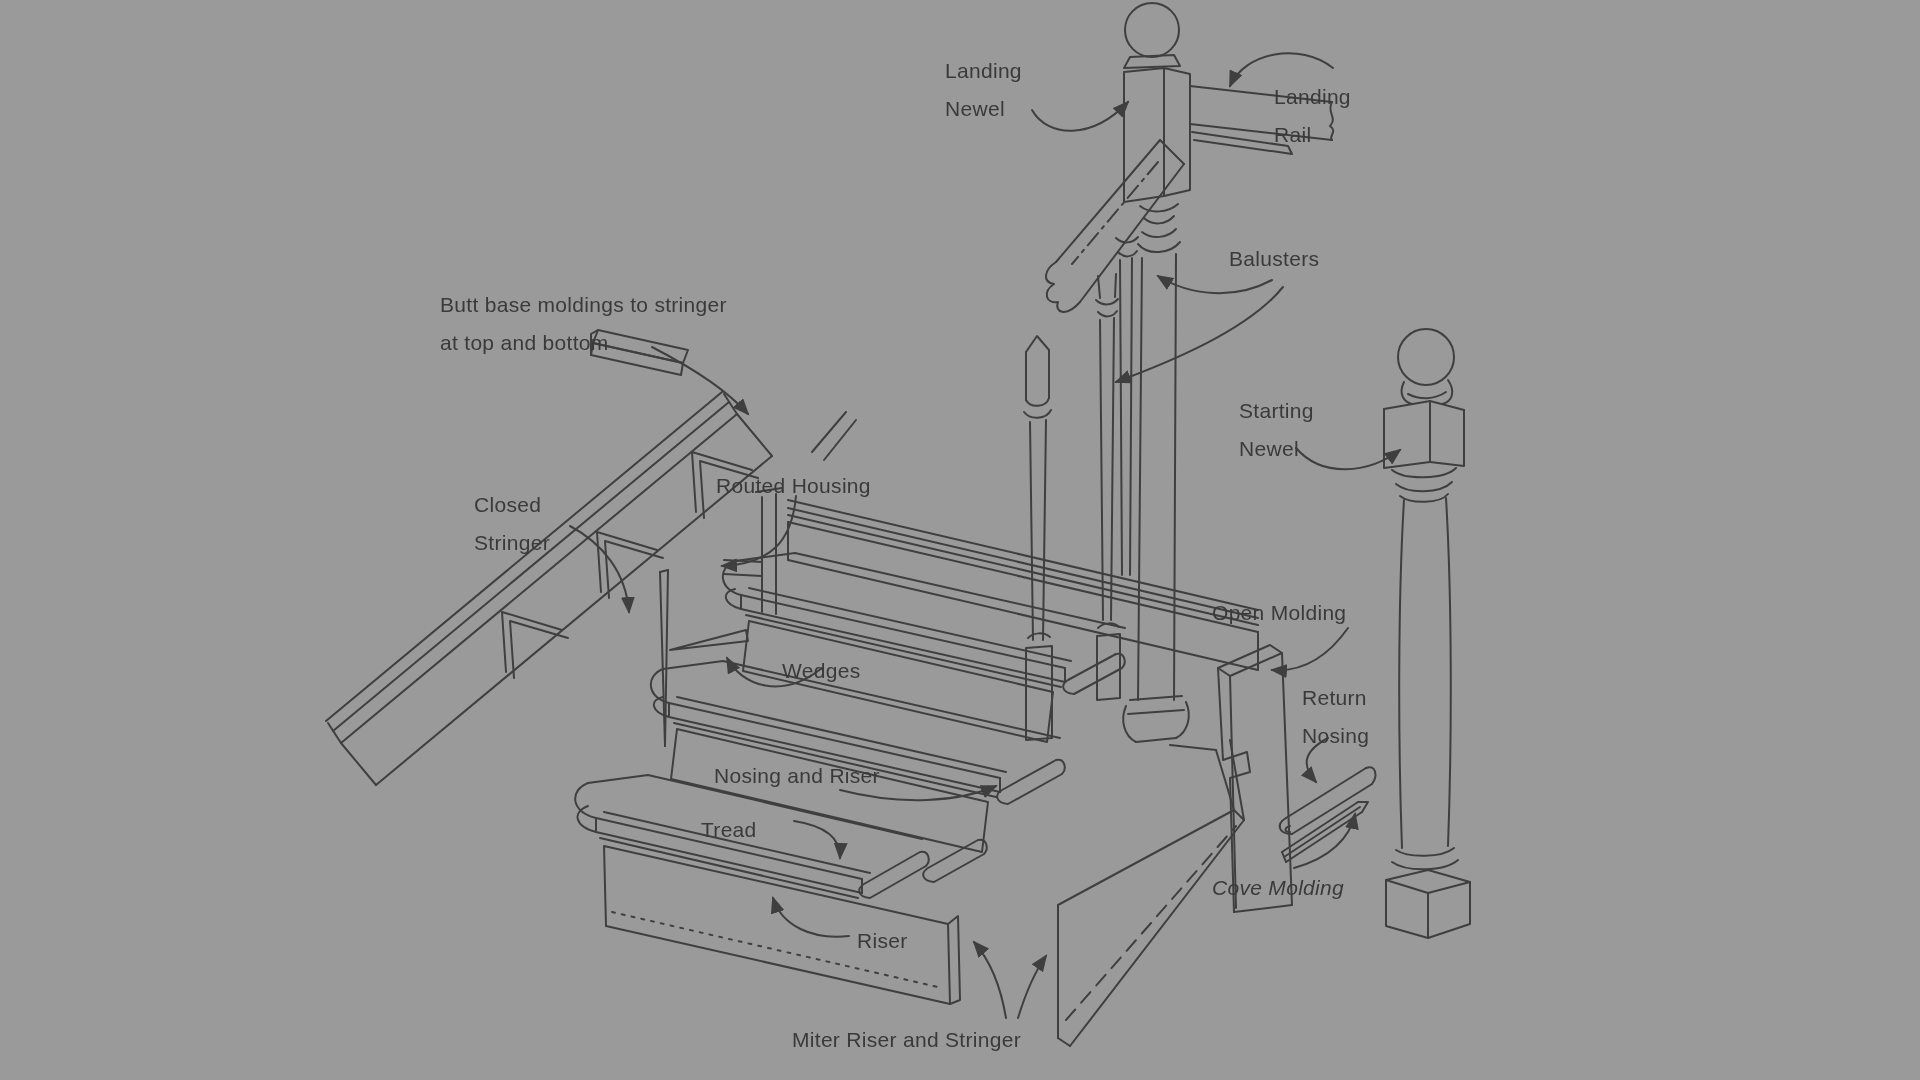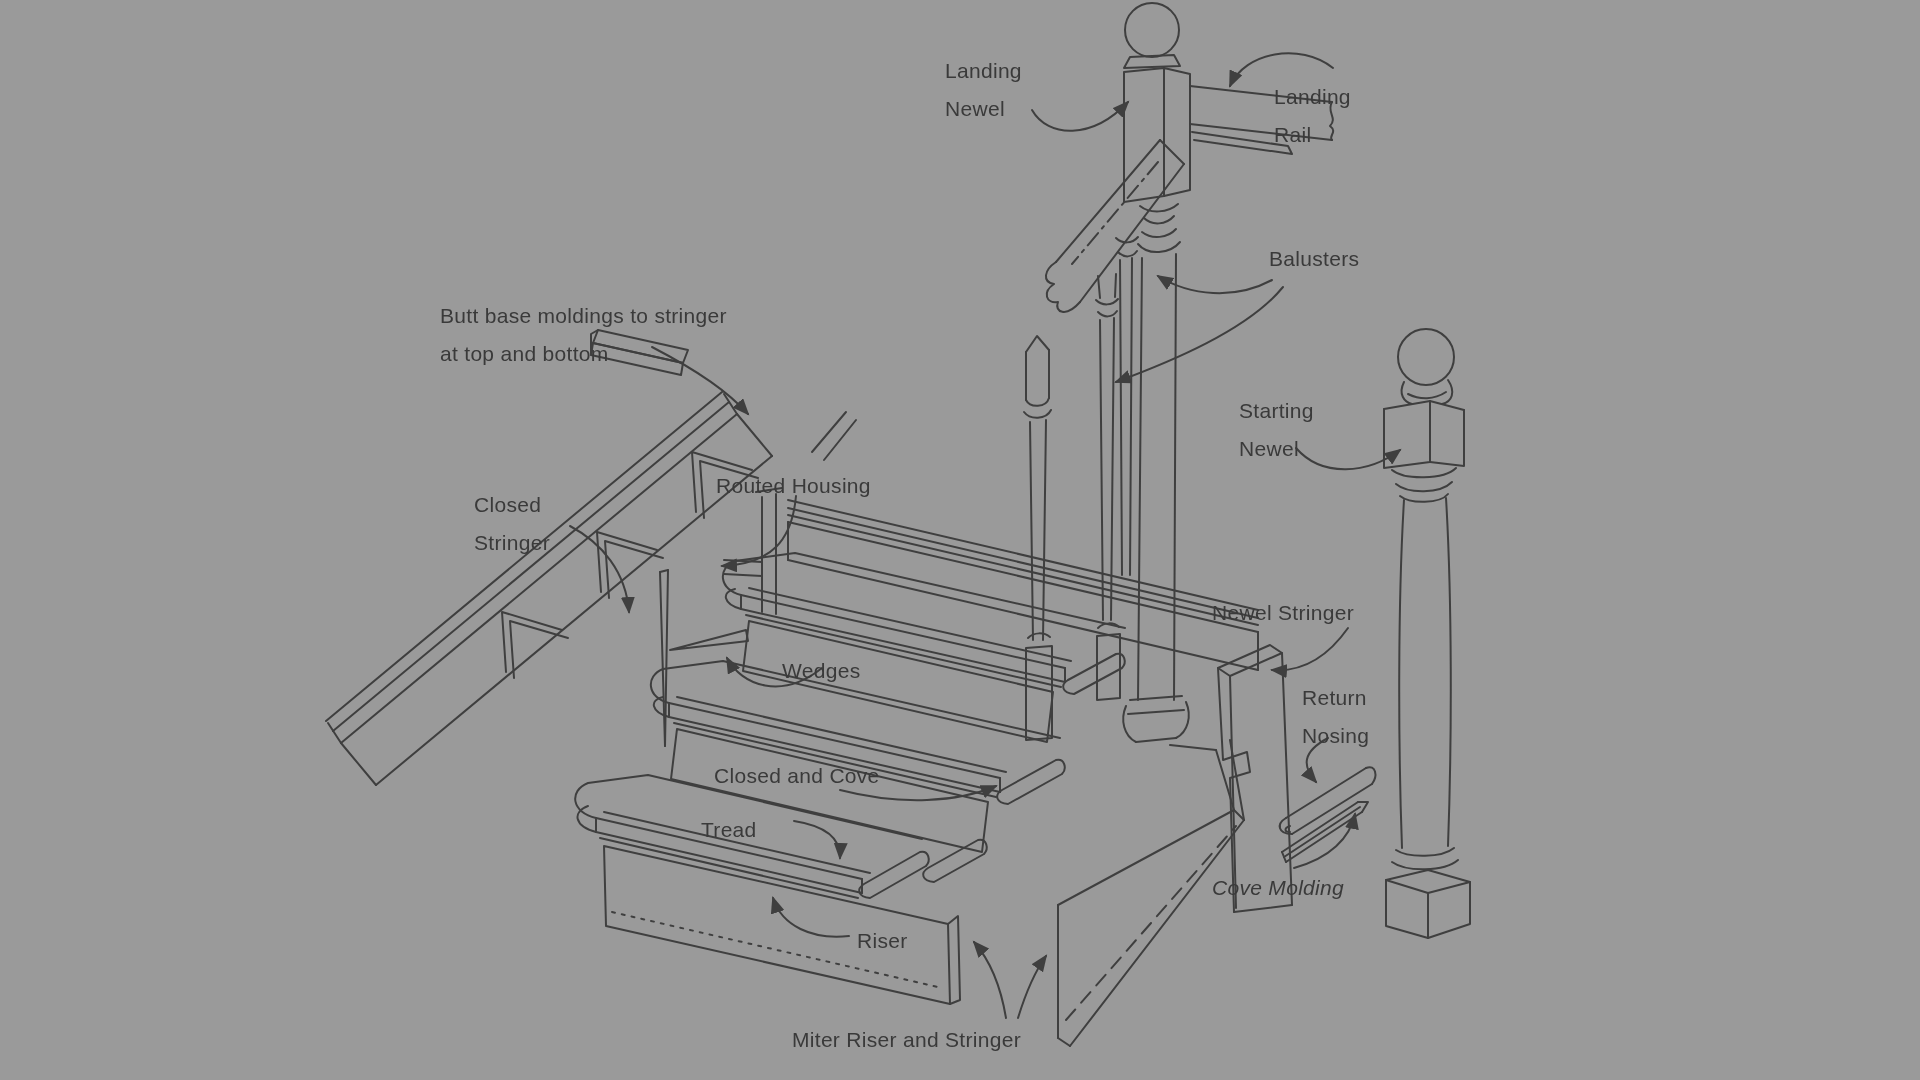"Balusters" .lbl-balusters { margin-left: 40px -> none }
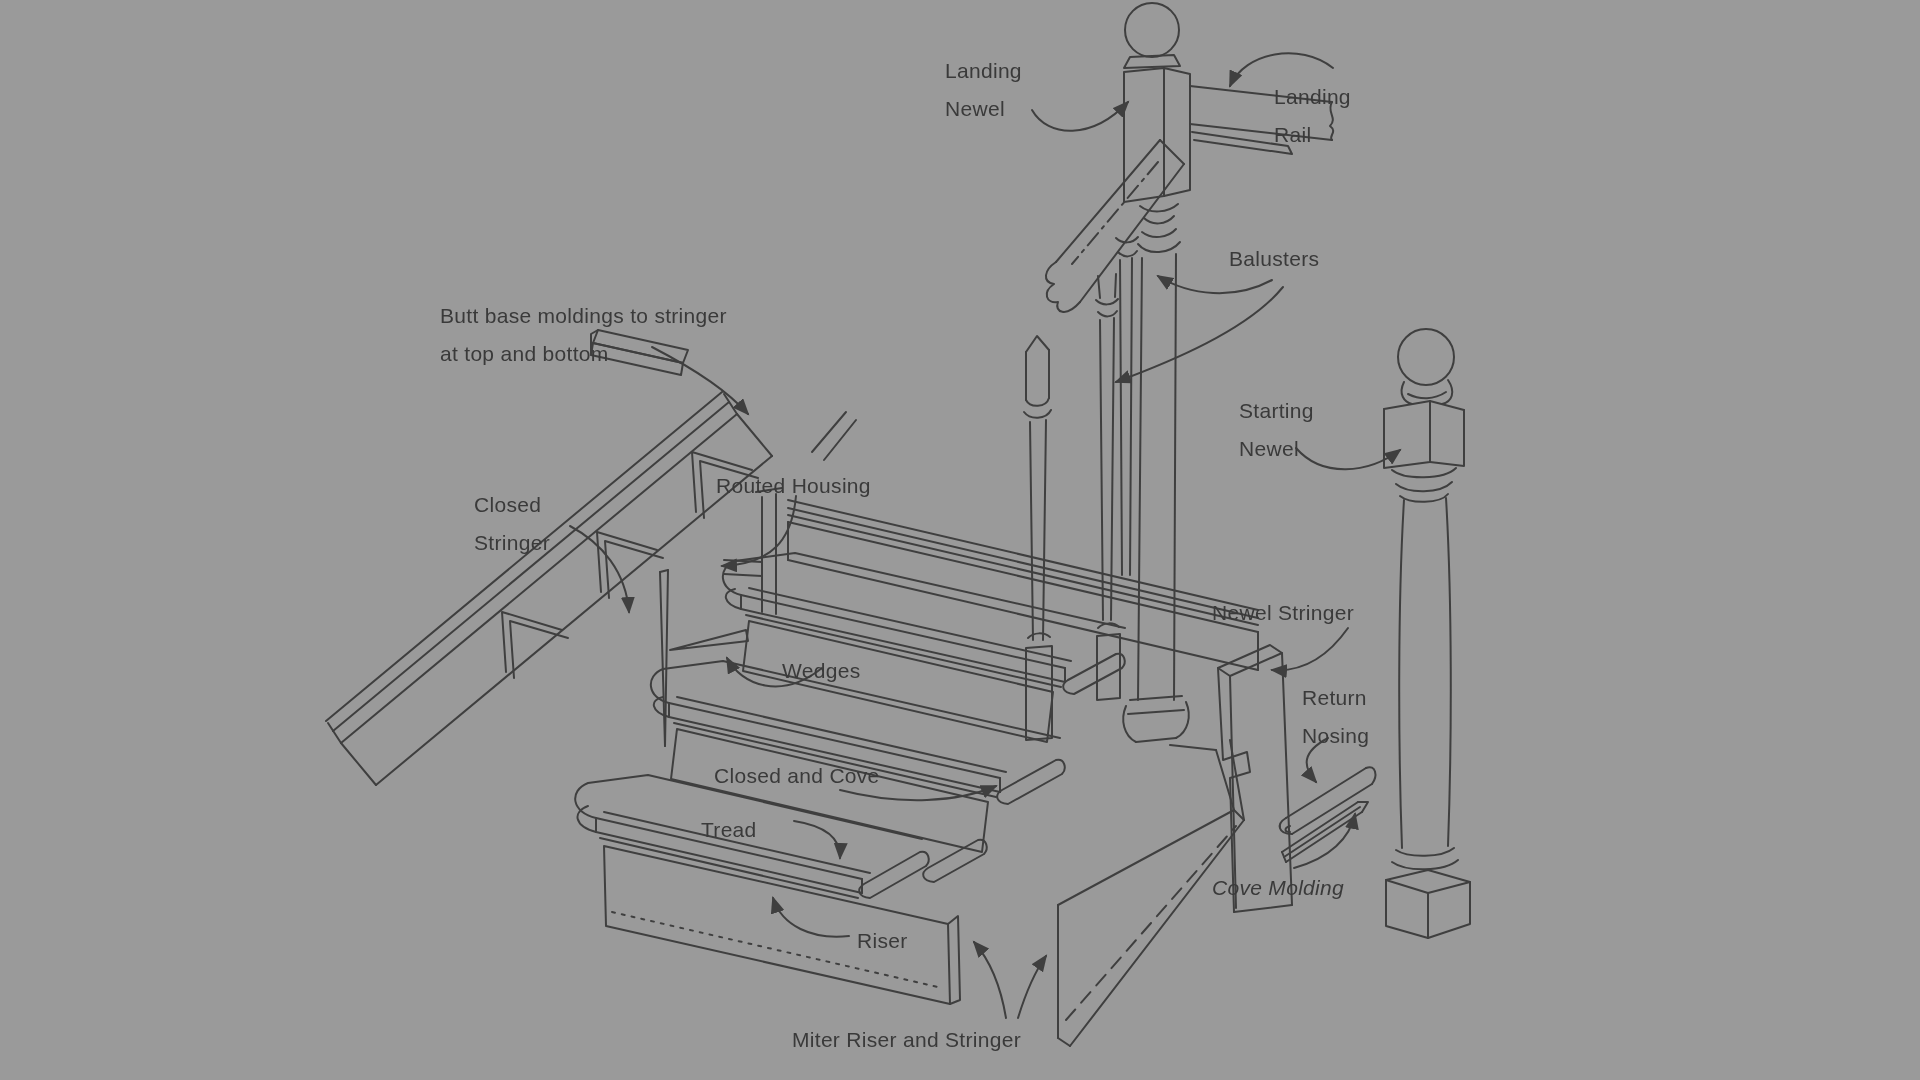"Butt base moldings to stringer" .lbl-butt-base { top: 297px -> 286px }
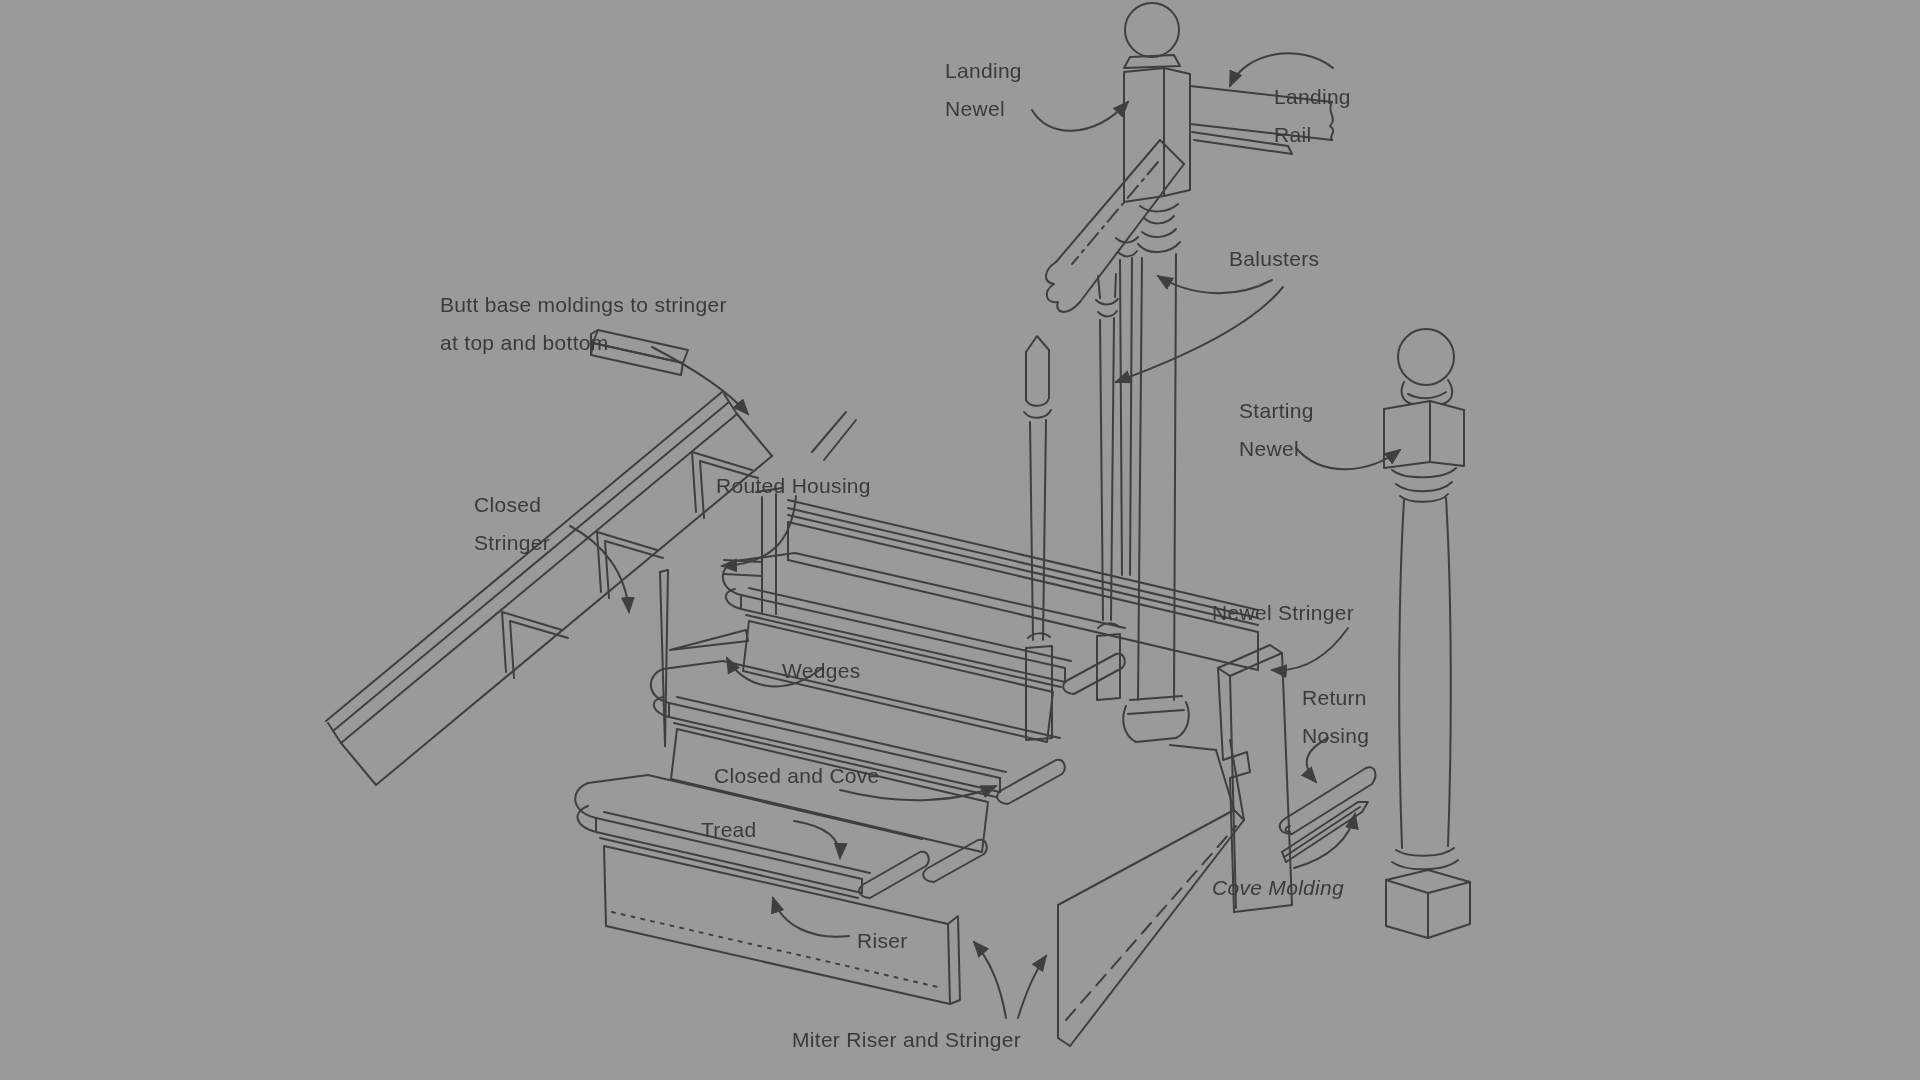"Newel Stringer" div.lbl { text: Newel Stringer -> Open Molding }
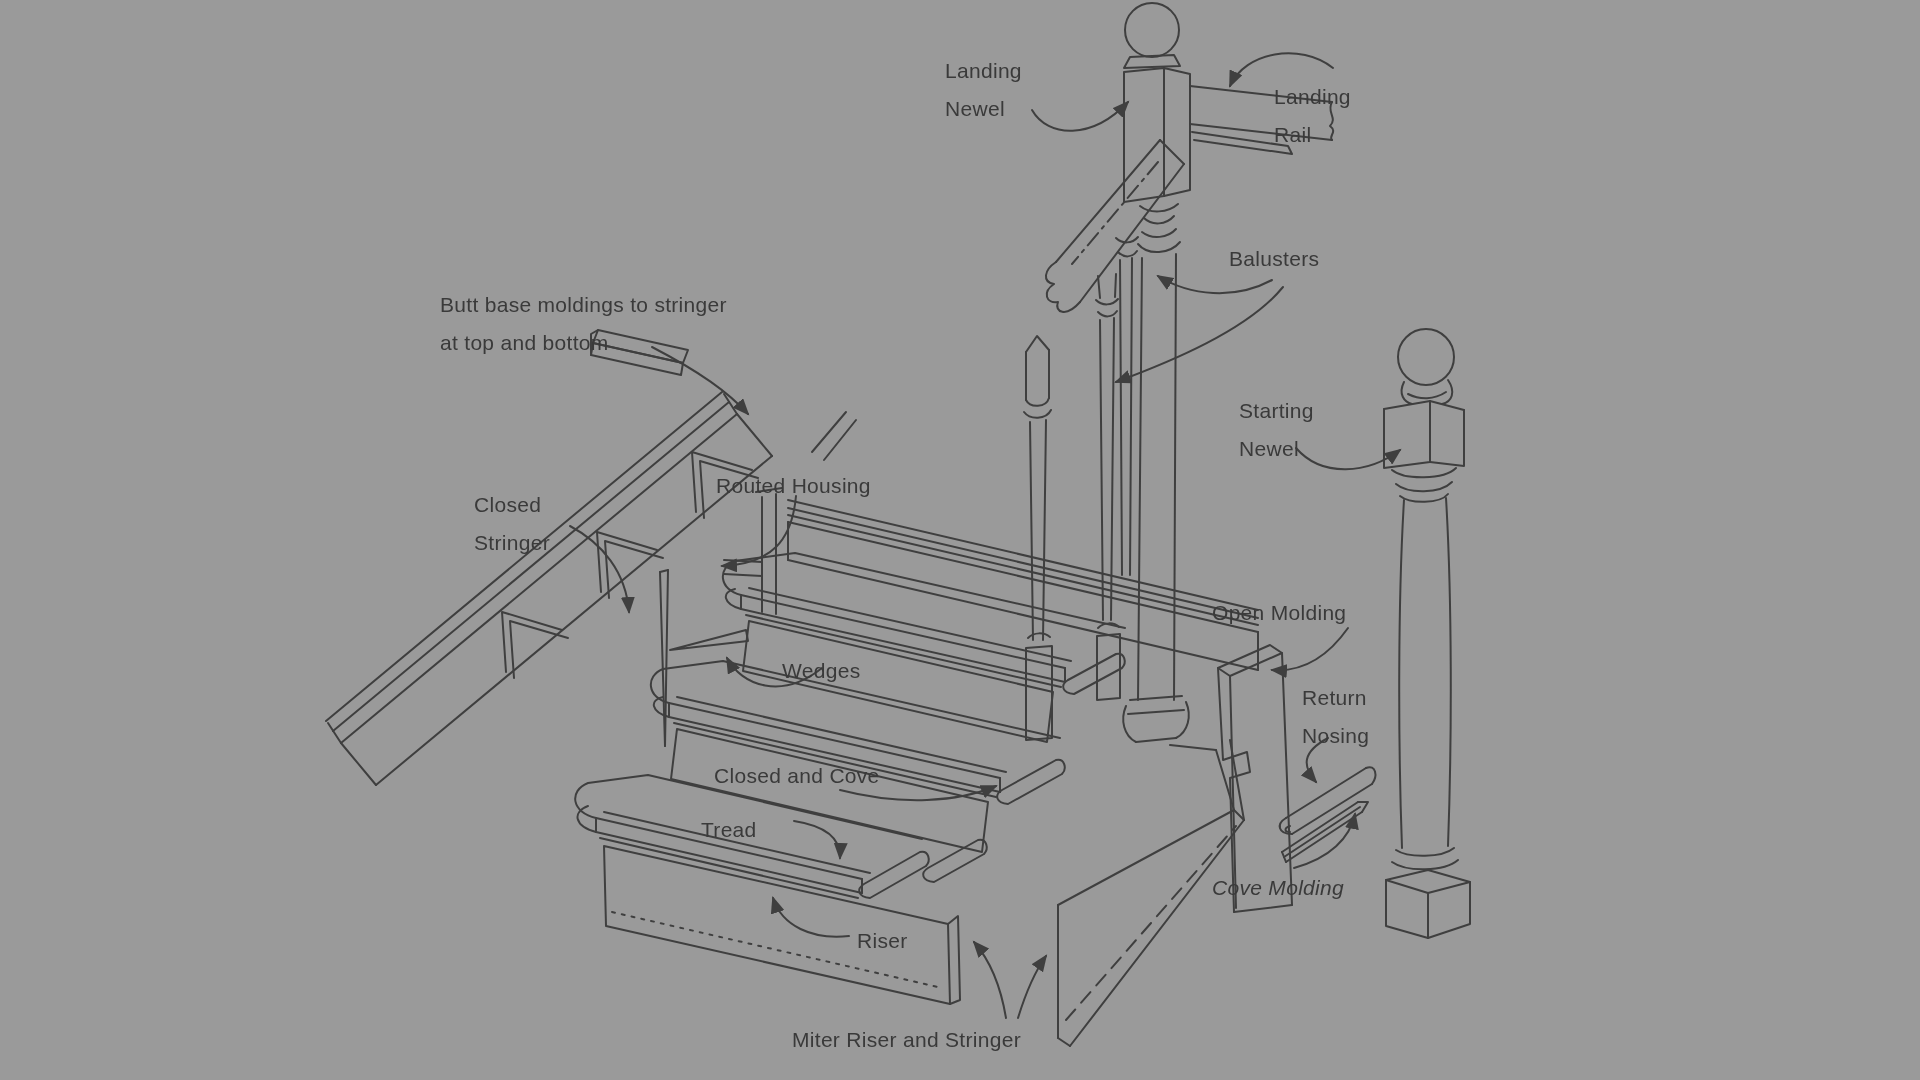"Closed and Cove" div.lbl { text: Closed and Cove -> Nosing and Riser }
